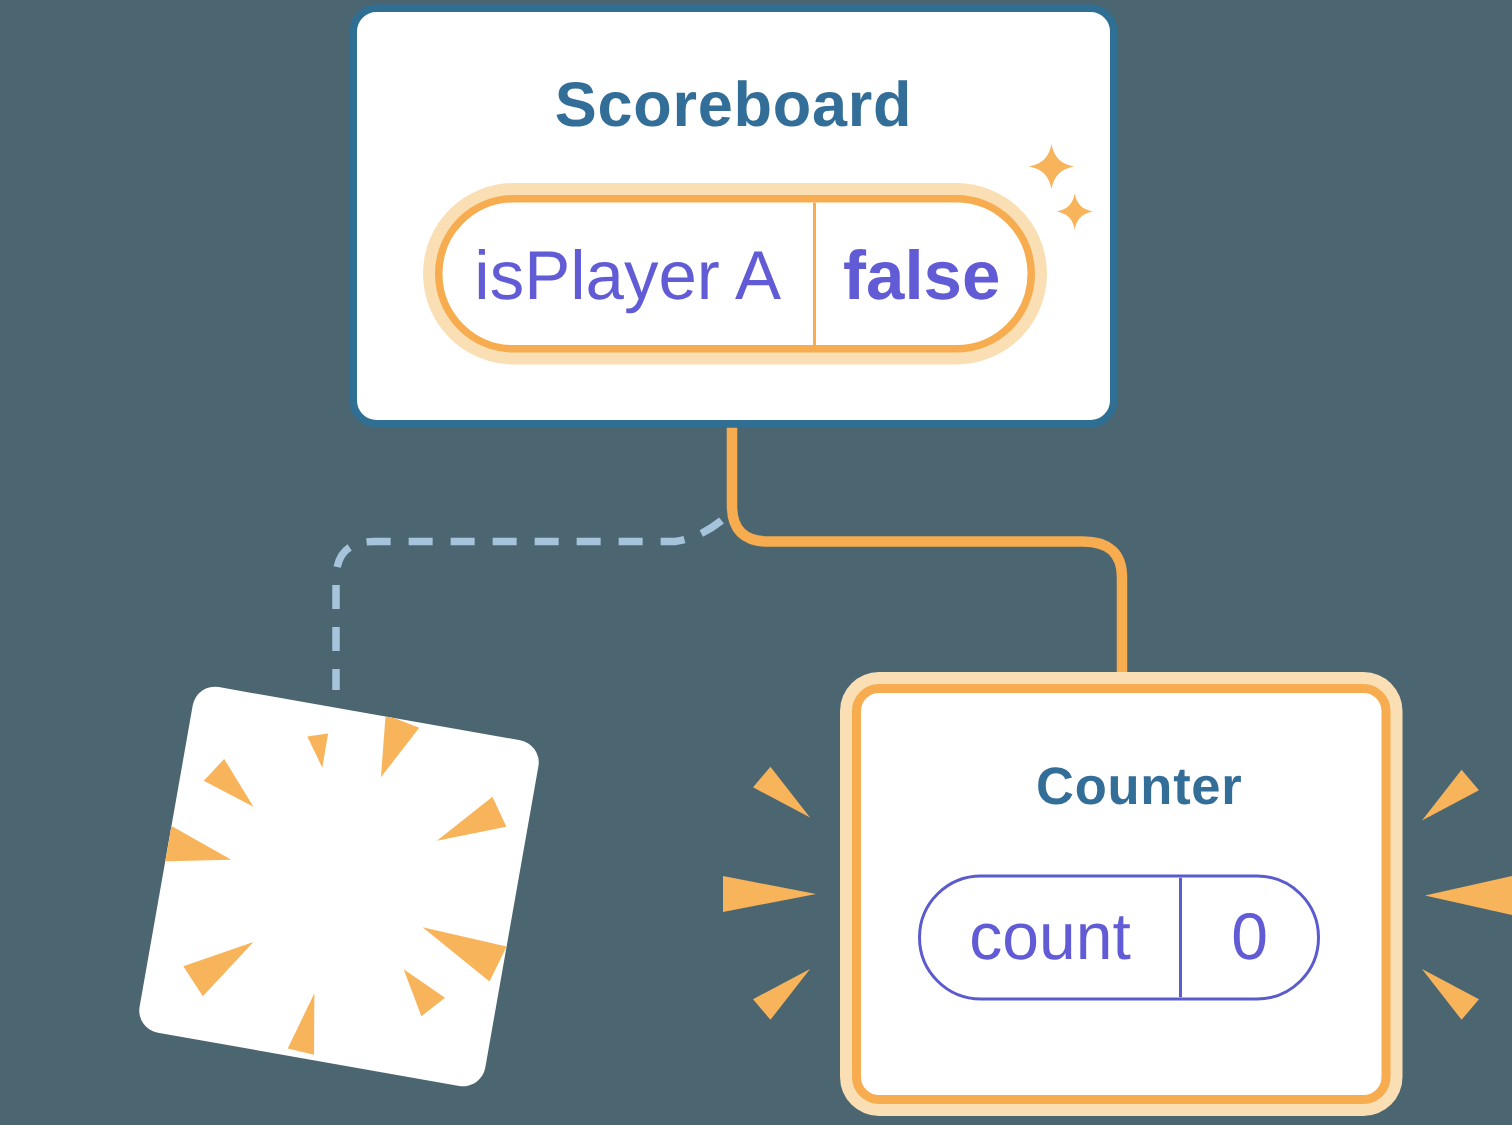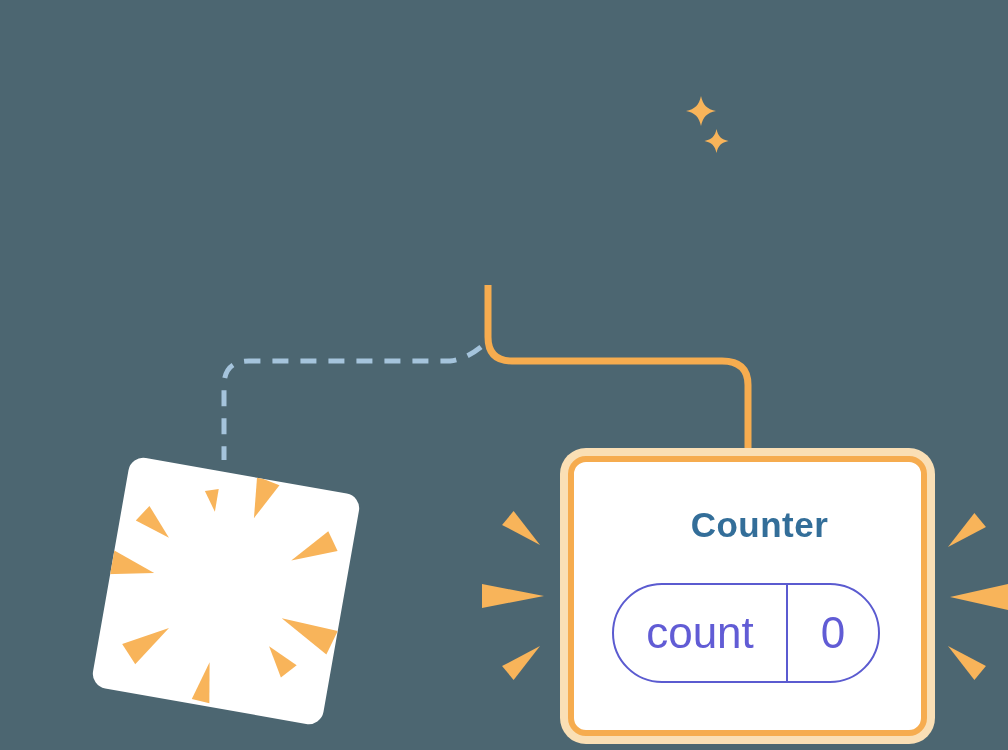"Scoreboard" div.card { html: none -> <div> <div>Scoreboard</div> <div> <div> <span>isPlayer A</span> <span></span> <span>false</span> </div> </div> </div> }
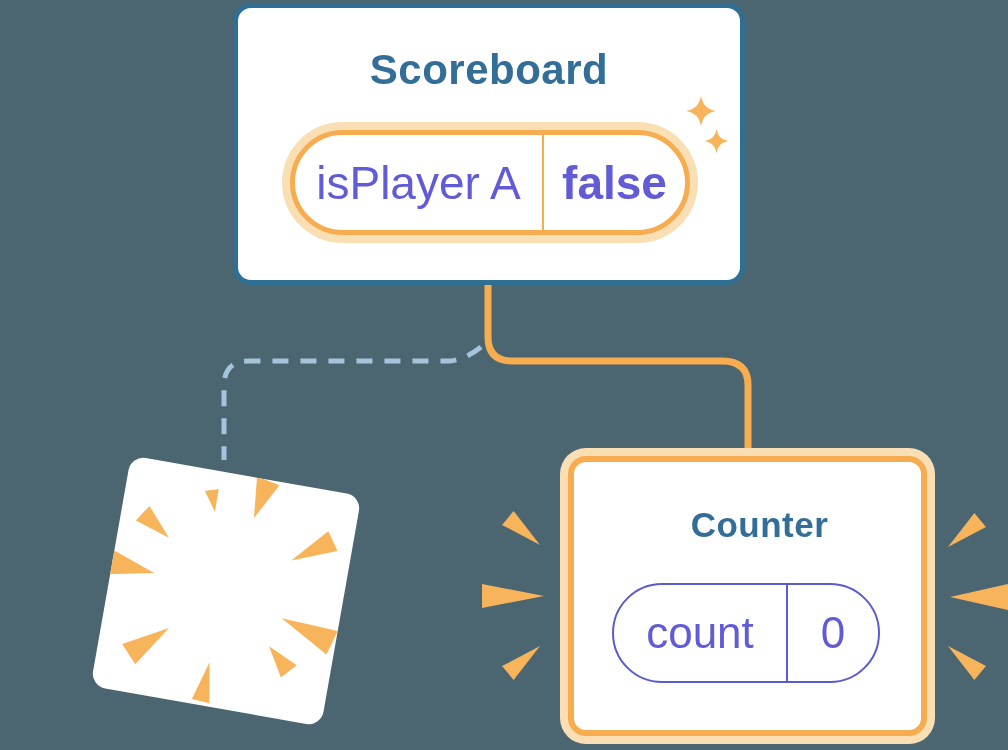"count" .counter-pill { height: 100px -> 84px }
